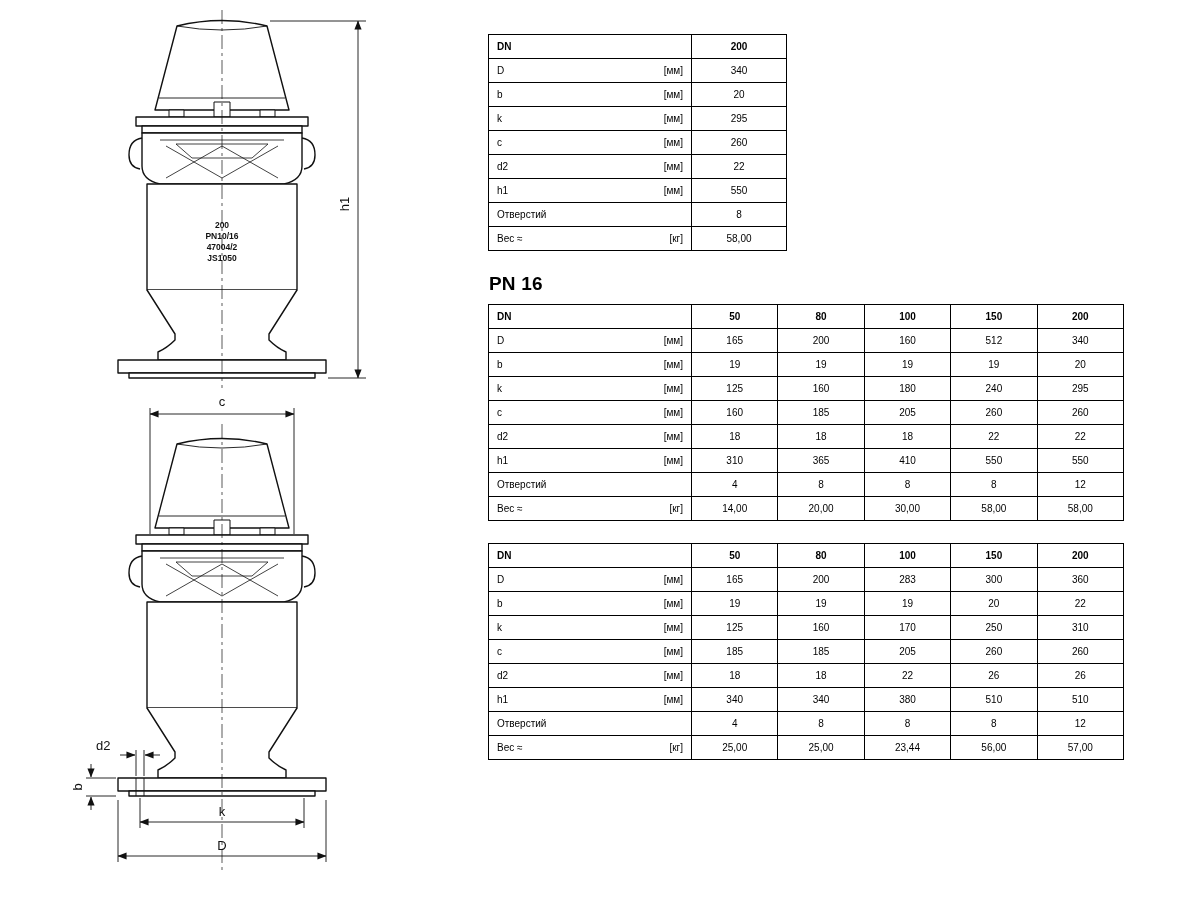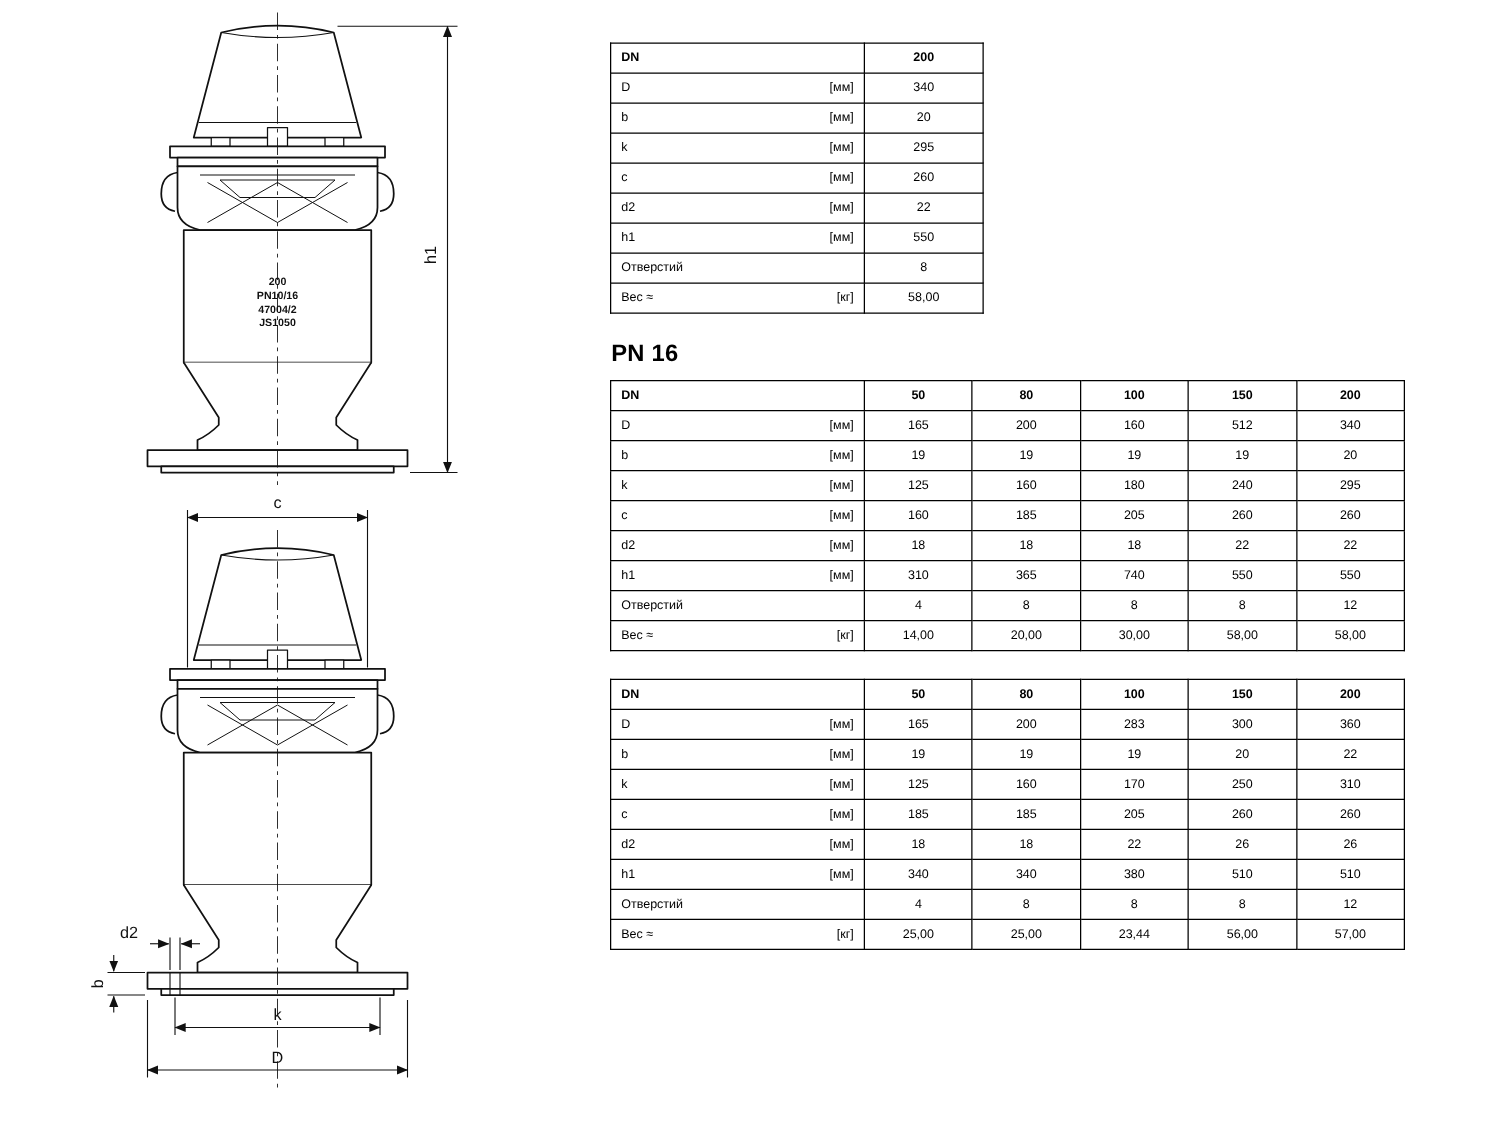"740" td.val { text: 740 -> 410 }
